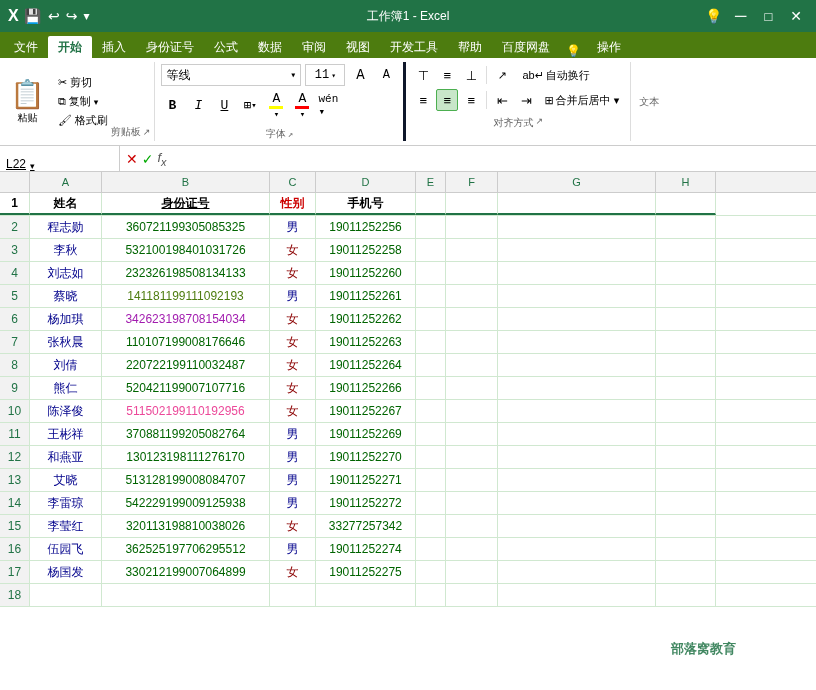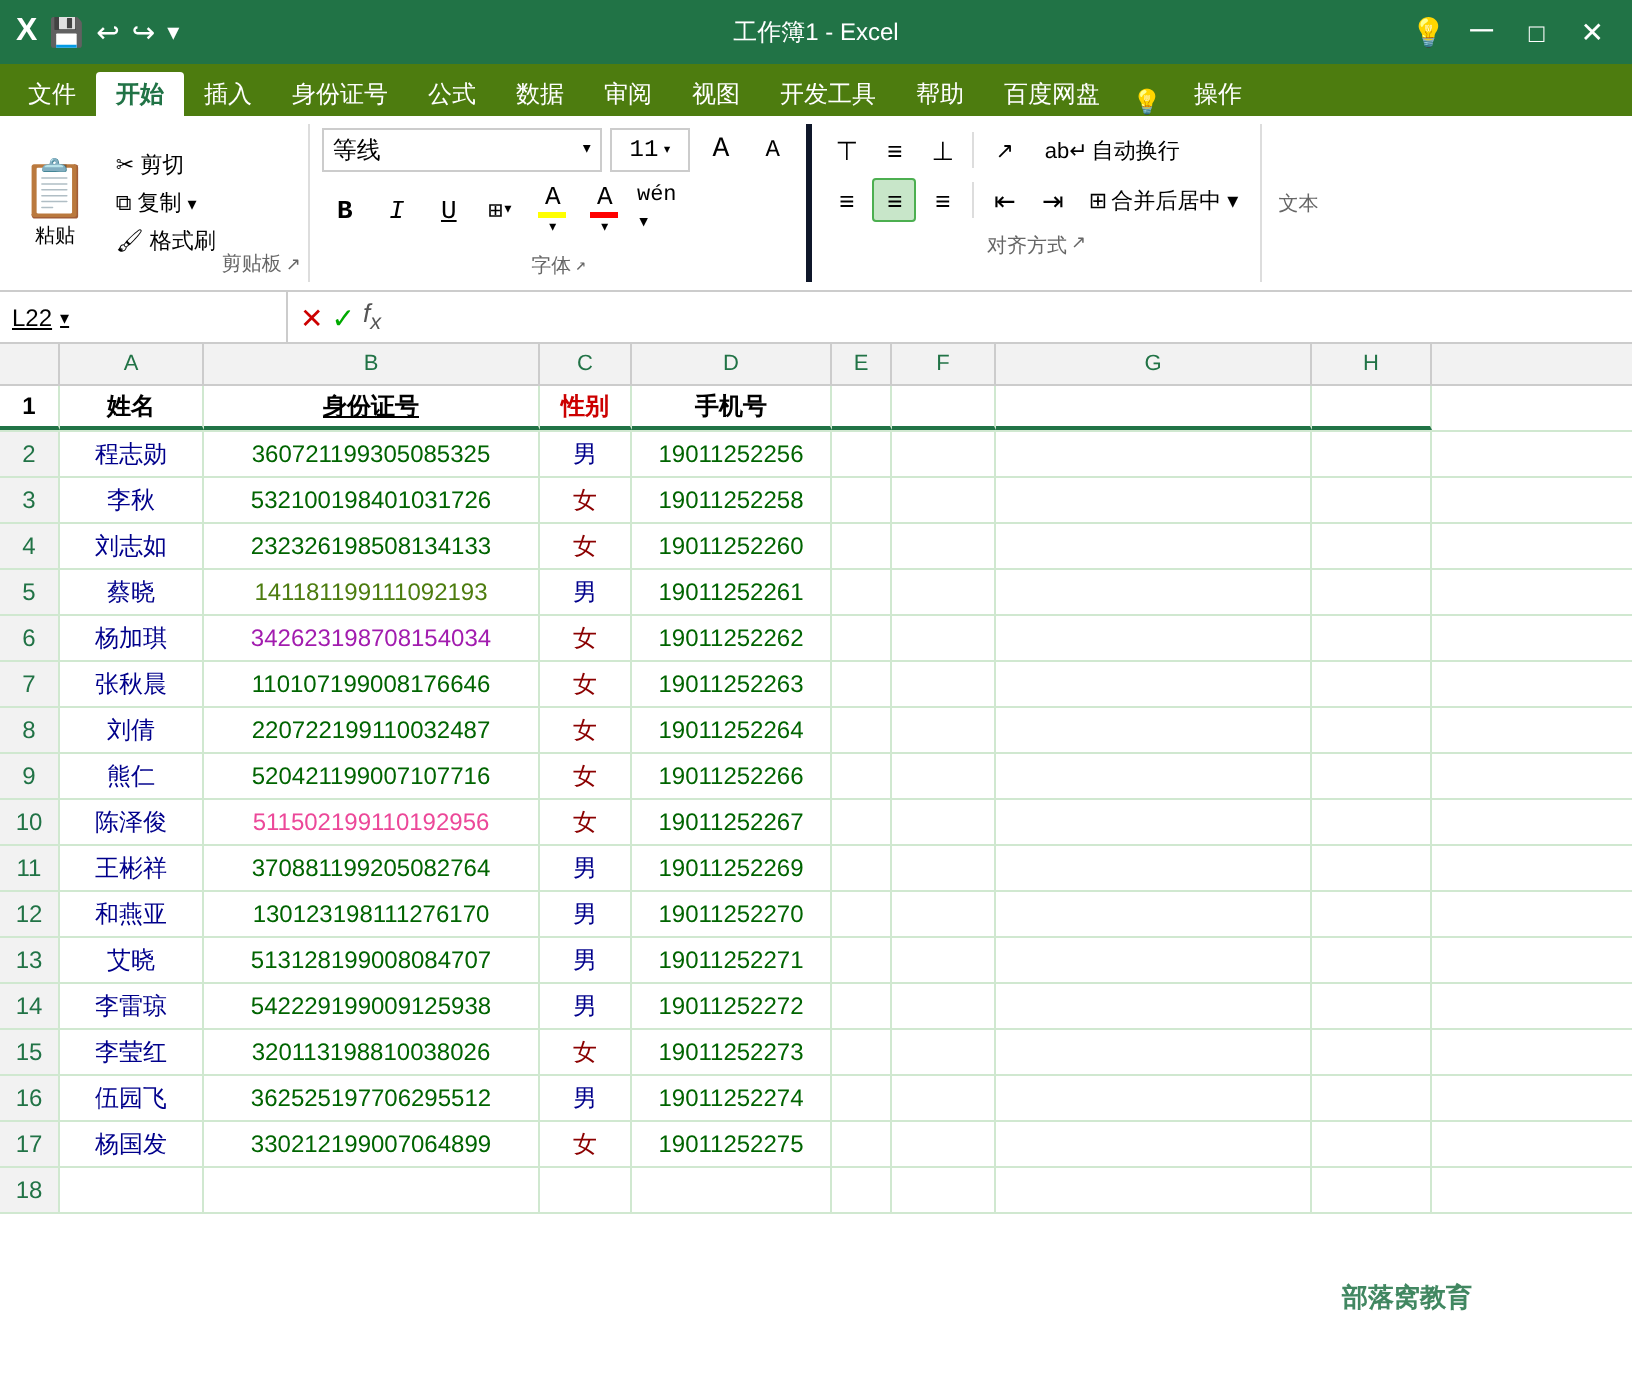"L22" .cell-ref-box { align-items: center -> flex-end; width: 144px -> 120px }
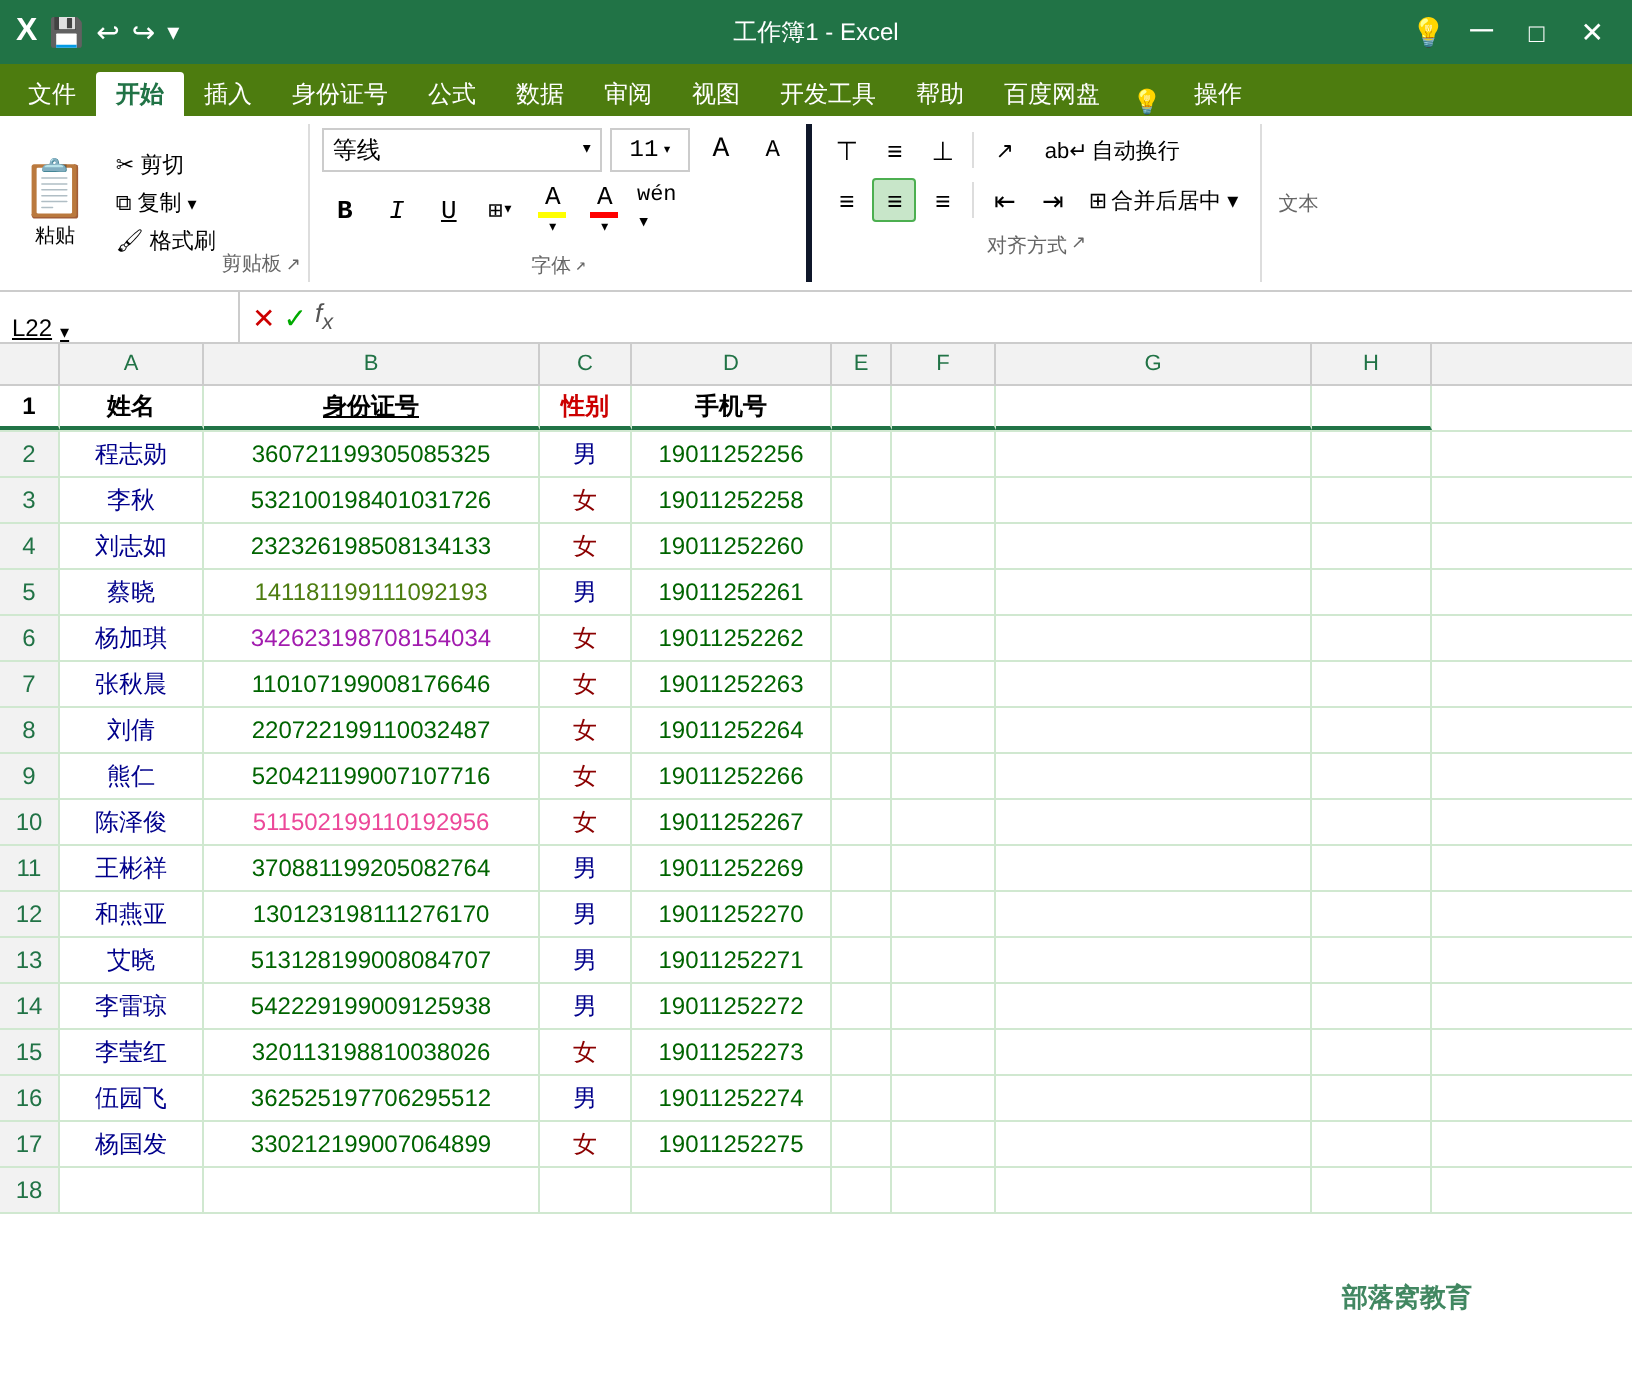"19011252273" div.cell { text: 19011252273 -> 33277257342 }
